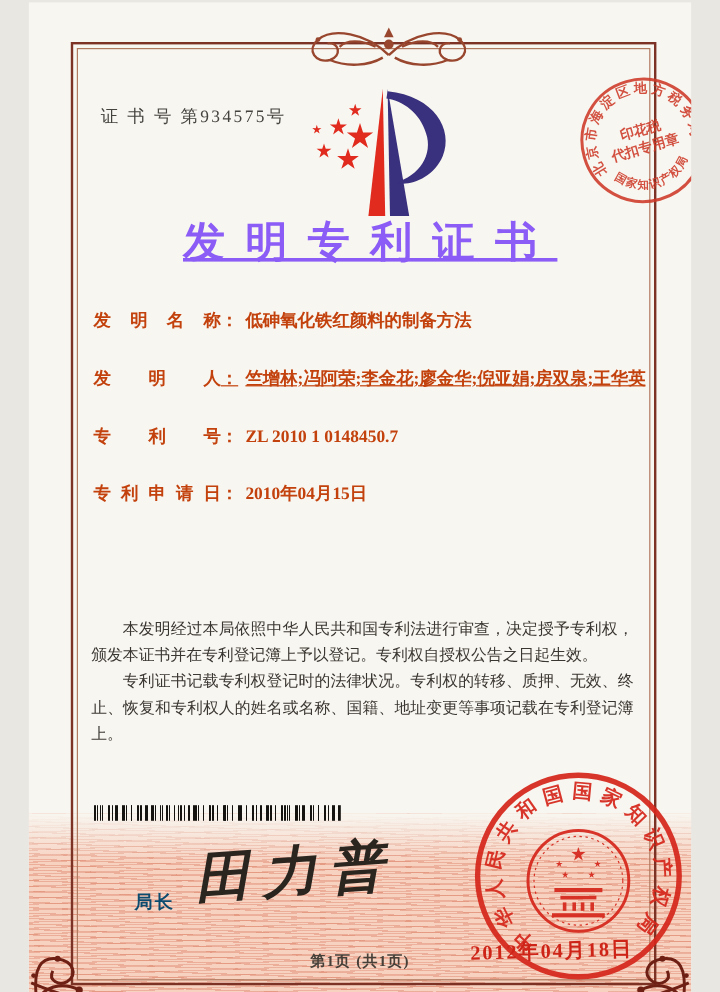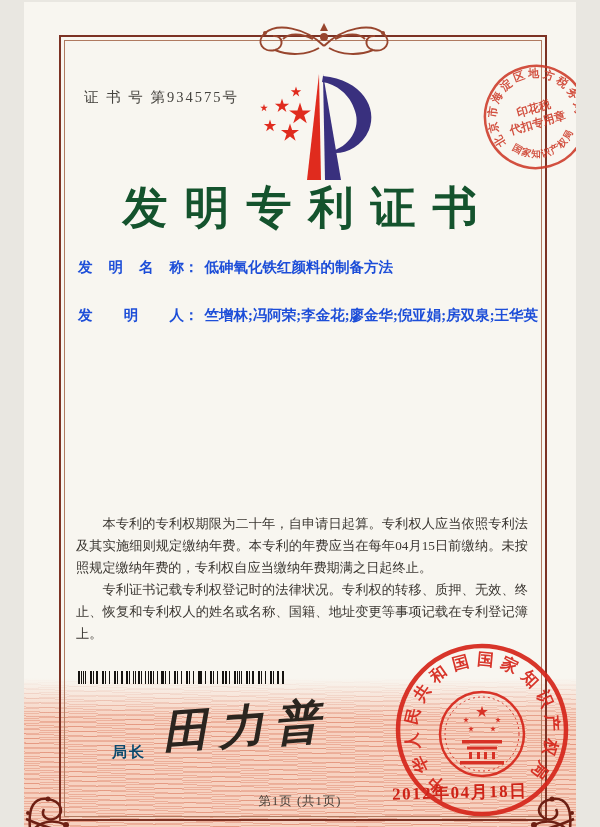"发明专利证书" .title { color: #14532d -> #8b5cf6; font-size: 45px -> 35px; text-decoration: none -> underline }
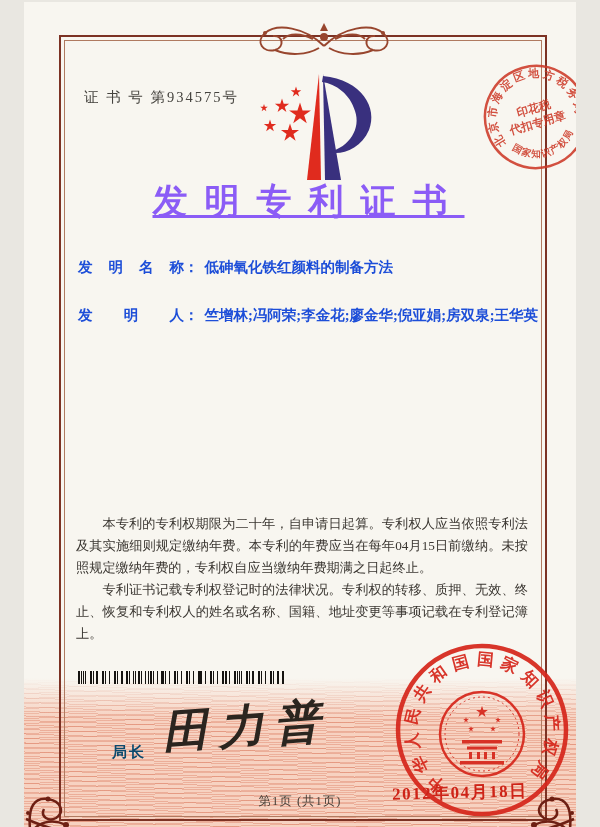"发明名称： 低砷氧化铁红颜料的制备方法" .field { color: #1d4ed8 -> #c2410c }
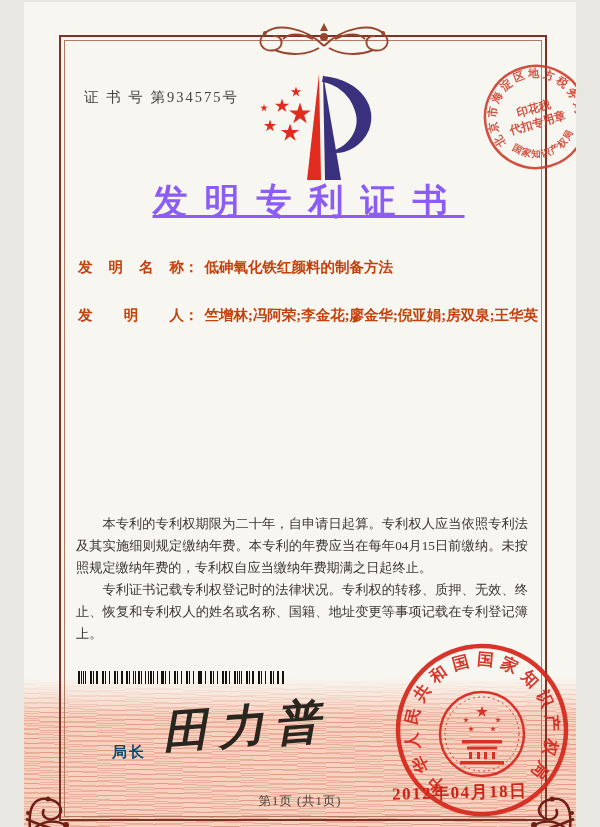"发明人： 竺增林;冯阿荣;李金花;廖金华;倪亚娟;房双泉;王华英" .f-inv { text-decoration: none -> underline }
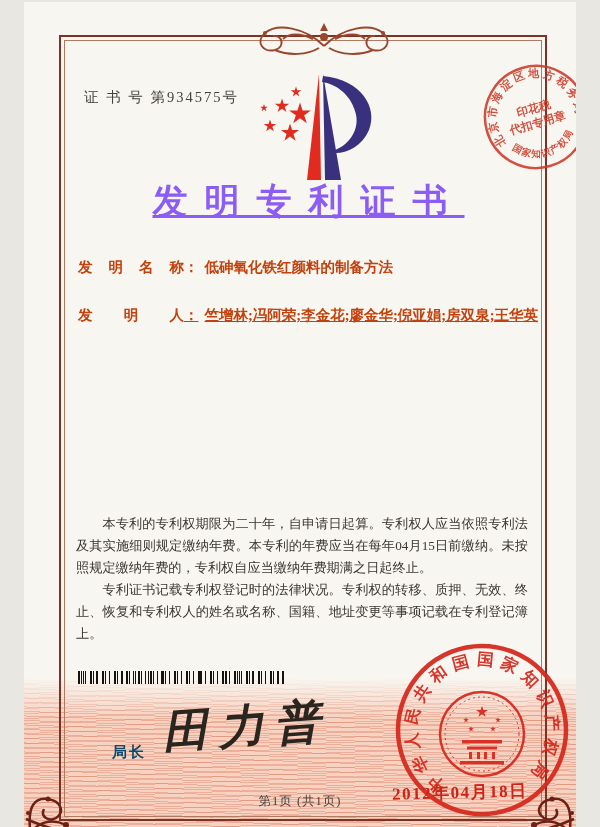"专利号： ZL 2010 1 0148450.7" div.field { html: none -> <div> <span>专利号</span><span>：</span><span>ZL 2010 1 0148450.7</span> </div> }
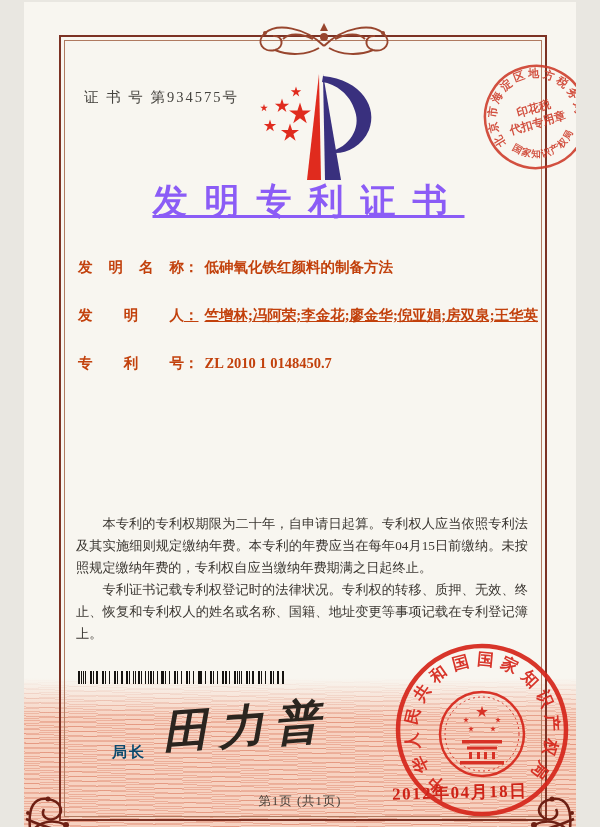"专利申请日： 2010年04月15日" div.field { html: none -> <div> <span>专利申请日</span><span>：</span><span>2010年04月15日</span> </div> }
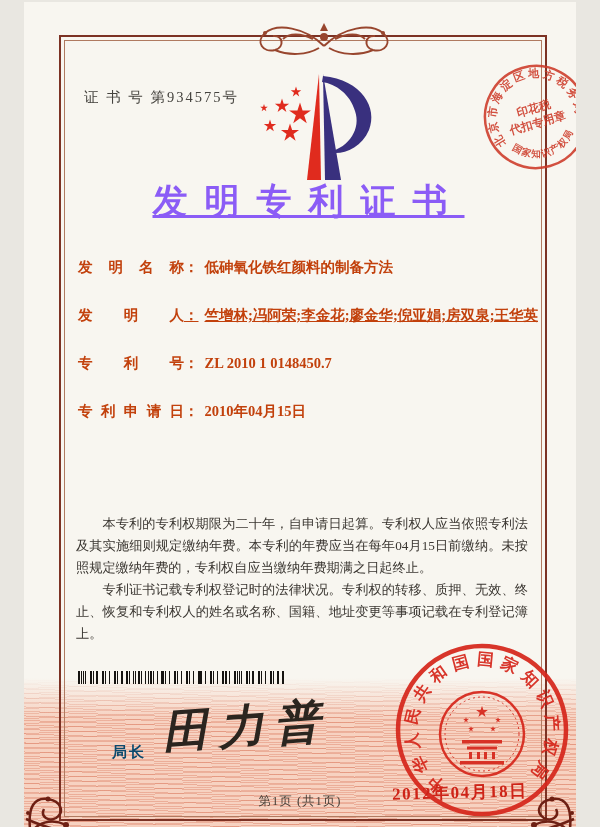"本发明经过本局依照中华人民共和国专利法进行审查，决定授予专利权，颁发本证书并在专" p { html: none -> <p>本发明经过本局依照中华人民共和国专利法进行审查，决定授予专利权，颁发本证书并在专利登记簿上予以登记。专利权自授权公告之日起生效。</p> }
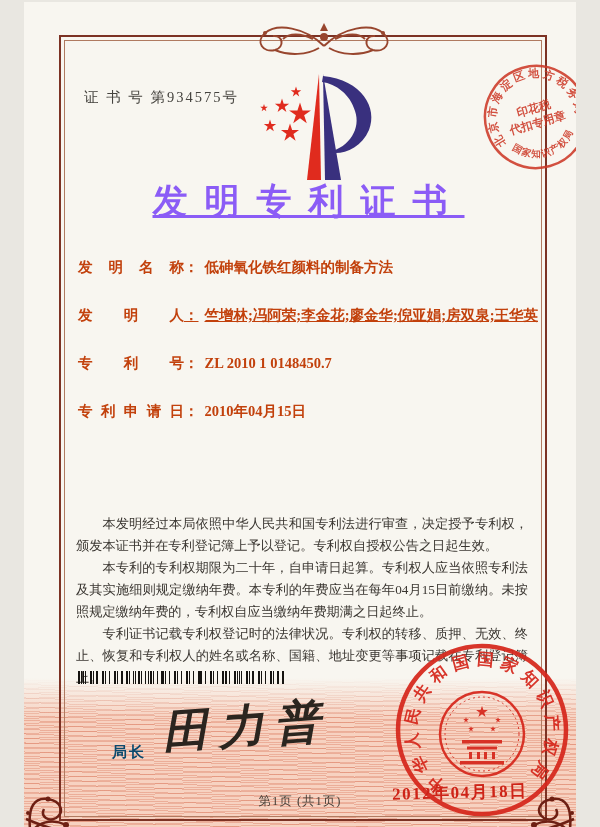"本专利的专利权期限为二十年，自申请日起算。专利权人应当依照专利法及其实施细则规定" p { html: <p>本专利的专利权期限为二十年，自申请日起算。专利权人应当依照专利法及其实施细则规定缴纳年费。本专利的年费应当在每年04月15日前缴纳。未按照规定缴纳年费的，专利权自应当缴纳年费期满之日起终止。</p> -> none }
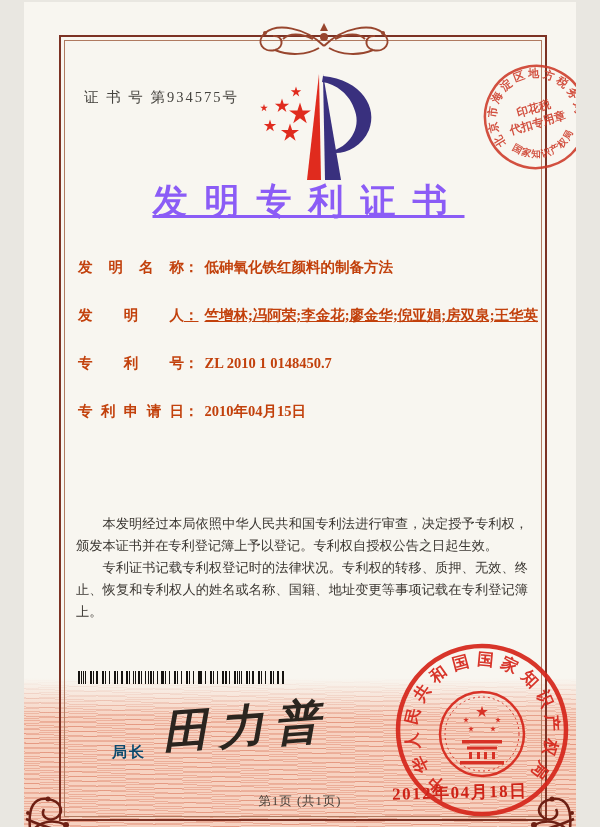"第1页 (共1页)" .footer { font-weight: none -> bold }
